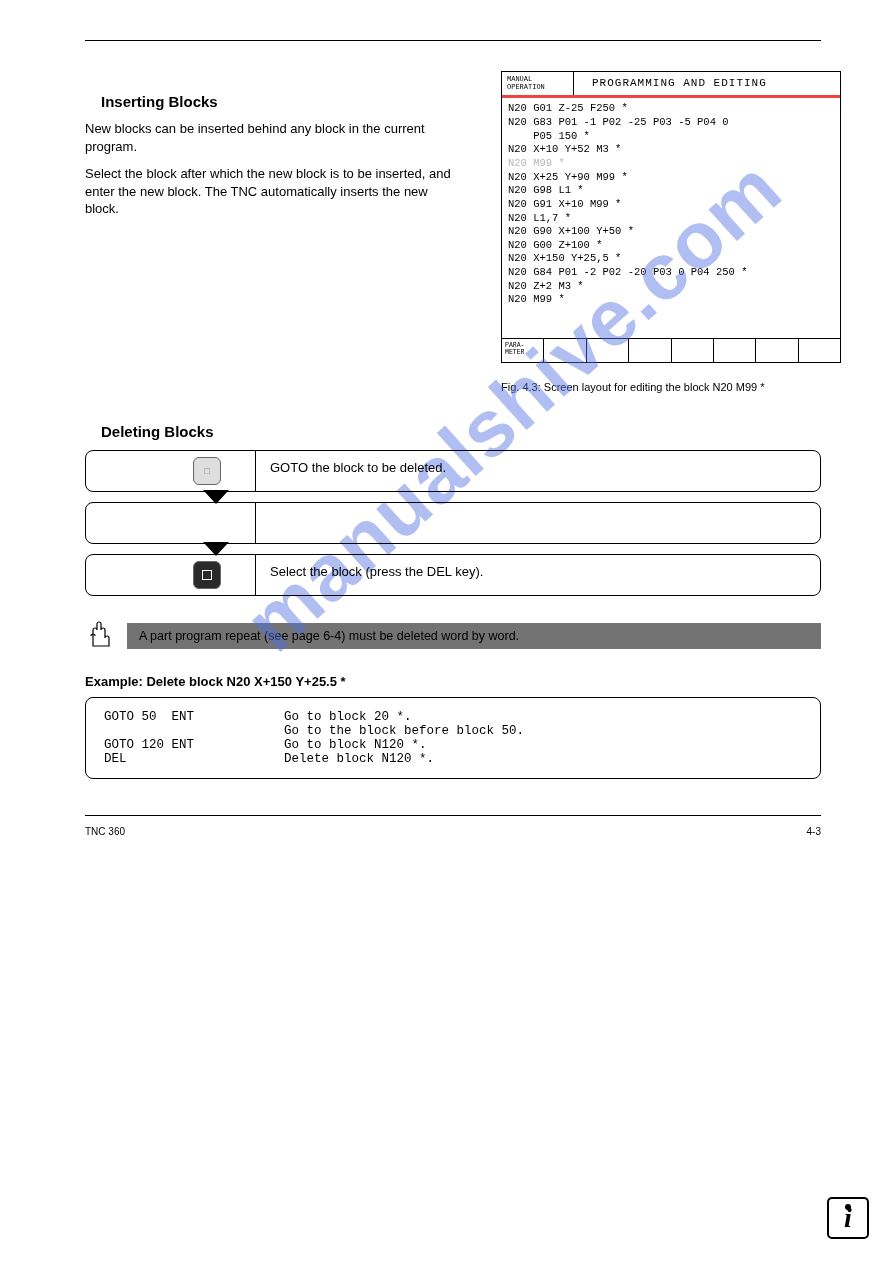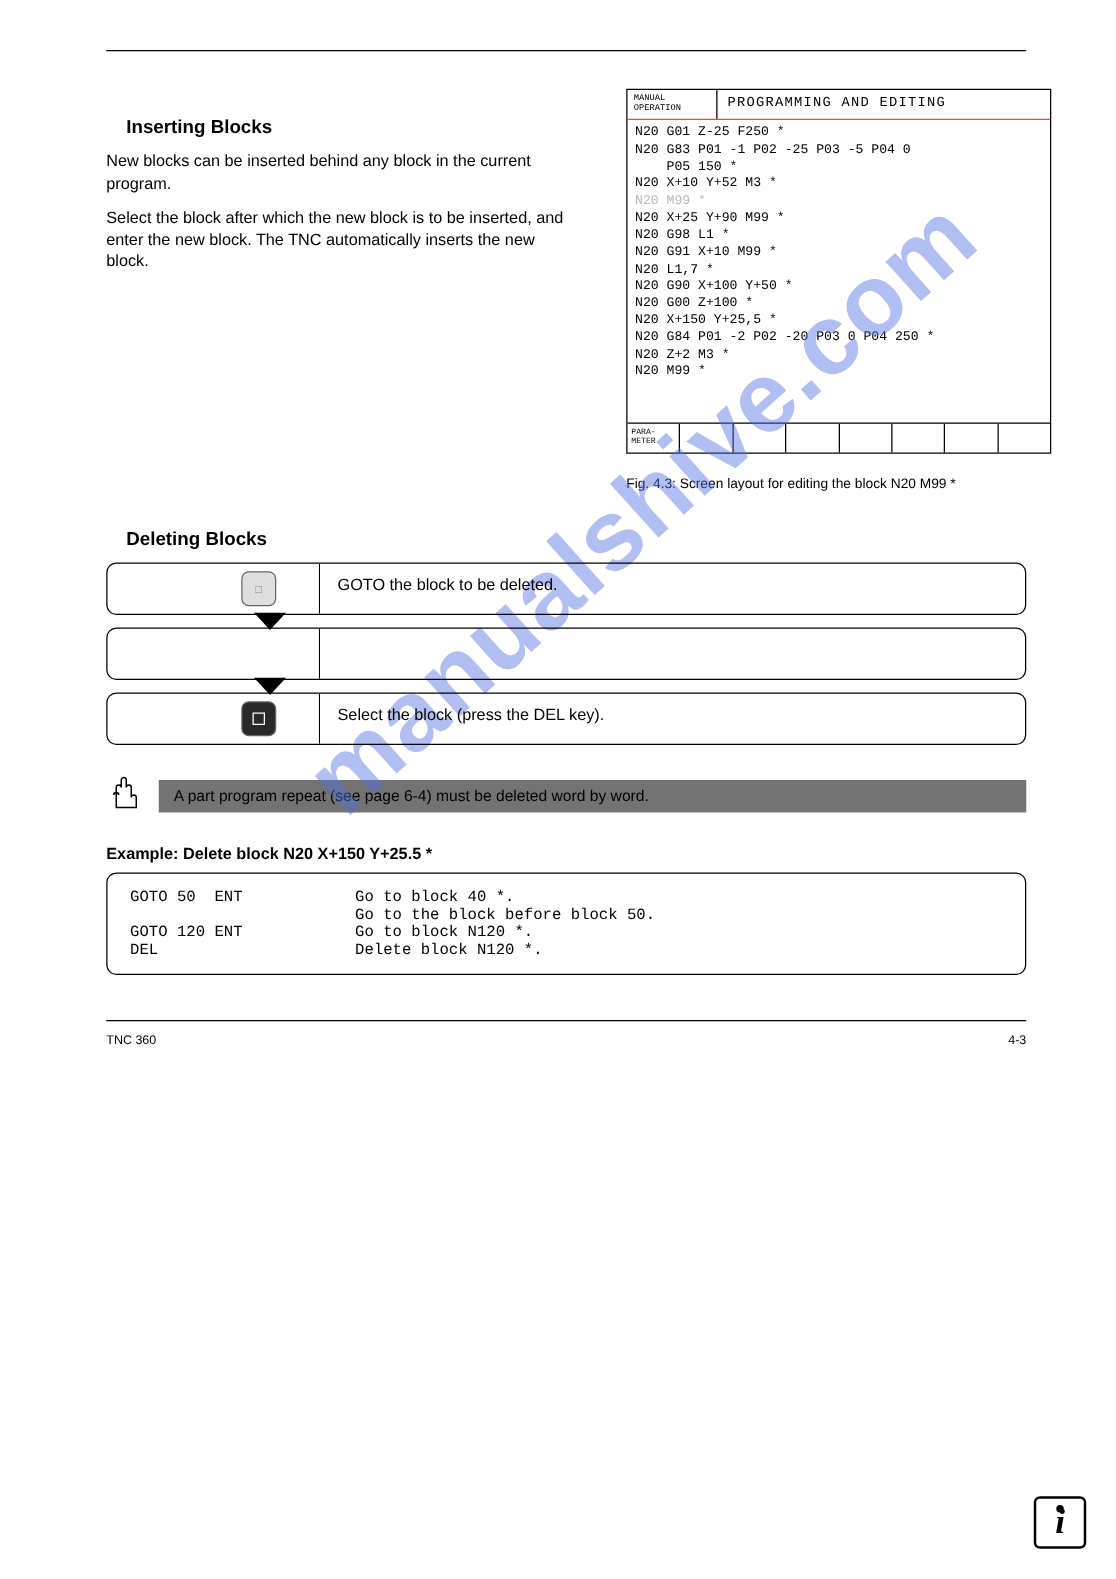"MANUAL OPERATION" .scr-header { border-bottom: 1px solid #ef4444 -> 3px solid #ef4444; gap: none -> 10px }
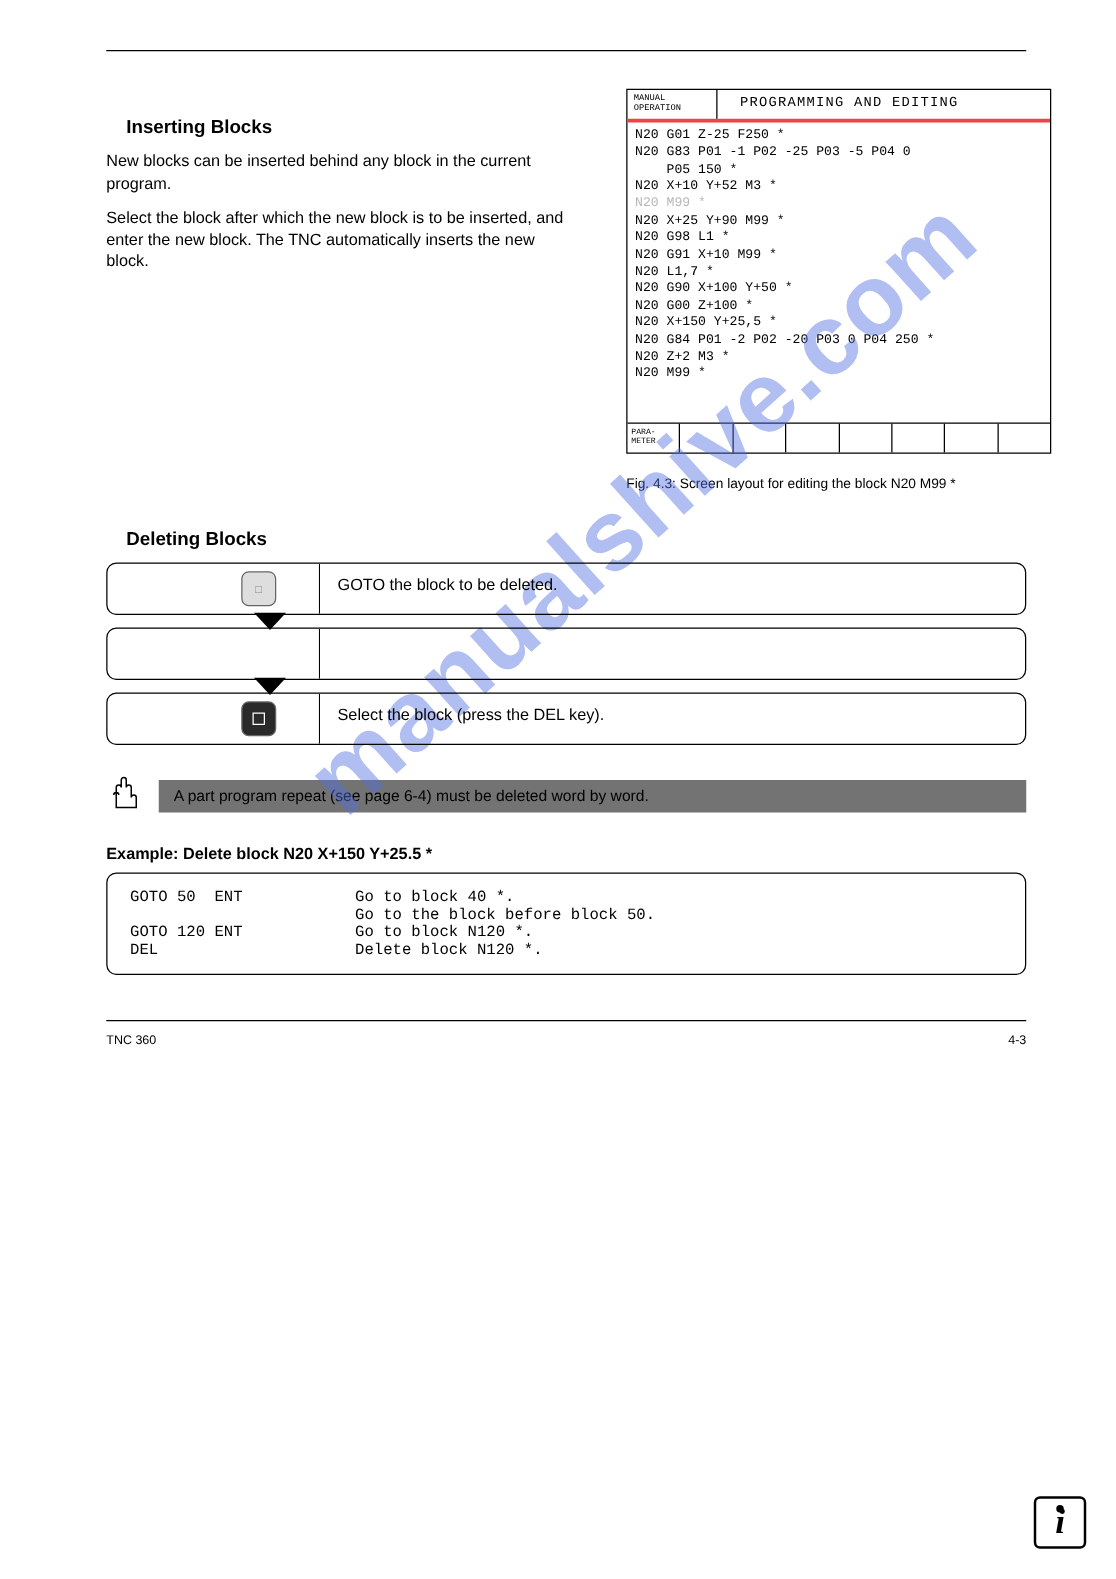"Go to block 40 *." div.c2 { text: 40 -> 20 }
